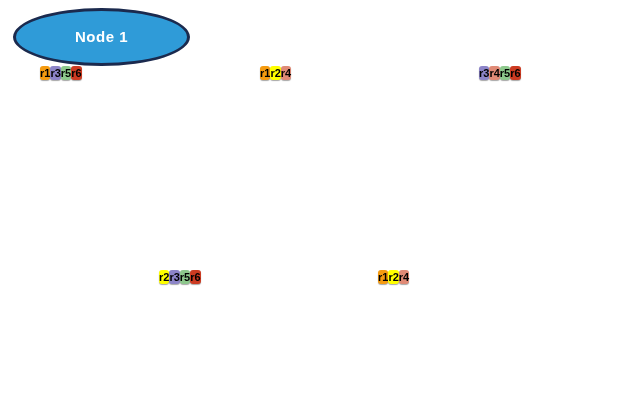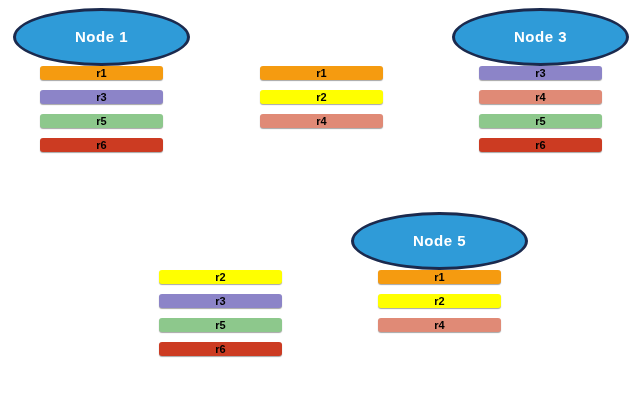"Node 3" div.cyl-top { html: <div> <span>Node 3</span> </div> -> none }
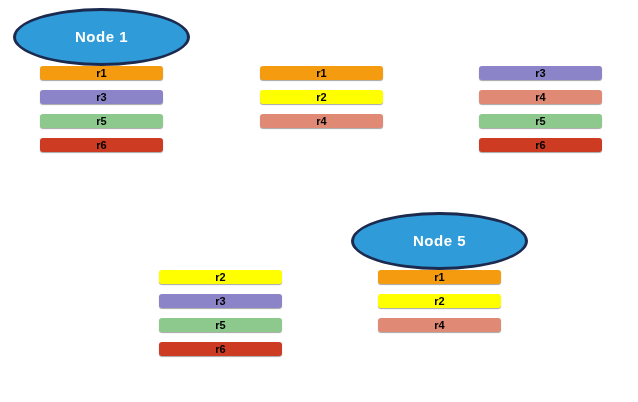"r1" .bars { flex-direction: column -> row }
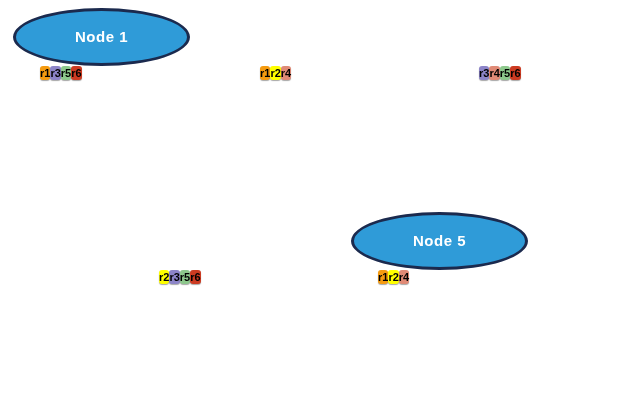"Node 5" div.cyl-top { html: <div> <span>Node 5</span> </div> -> none }
